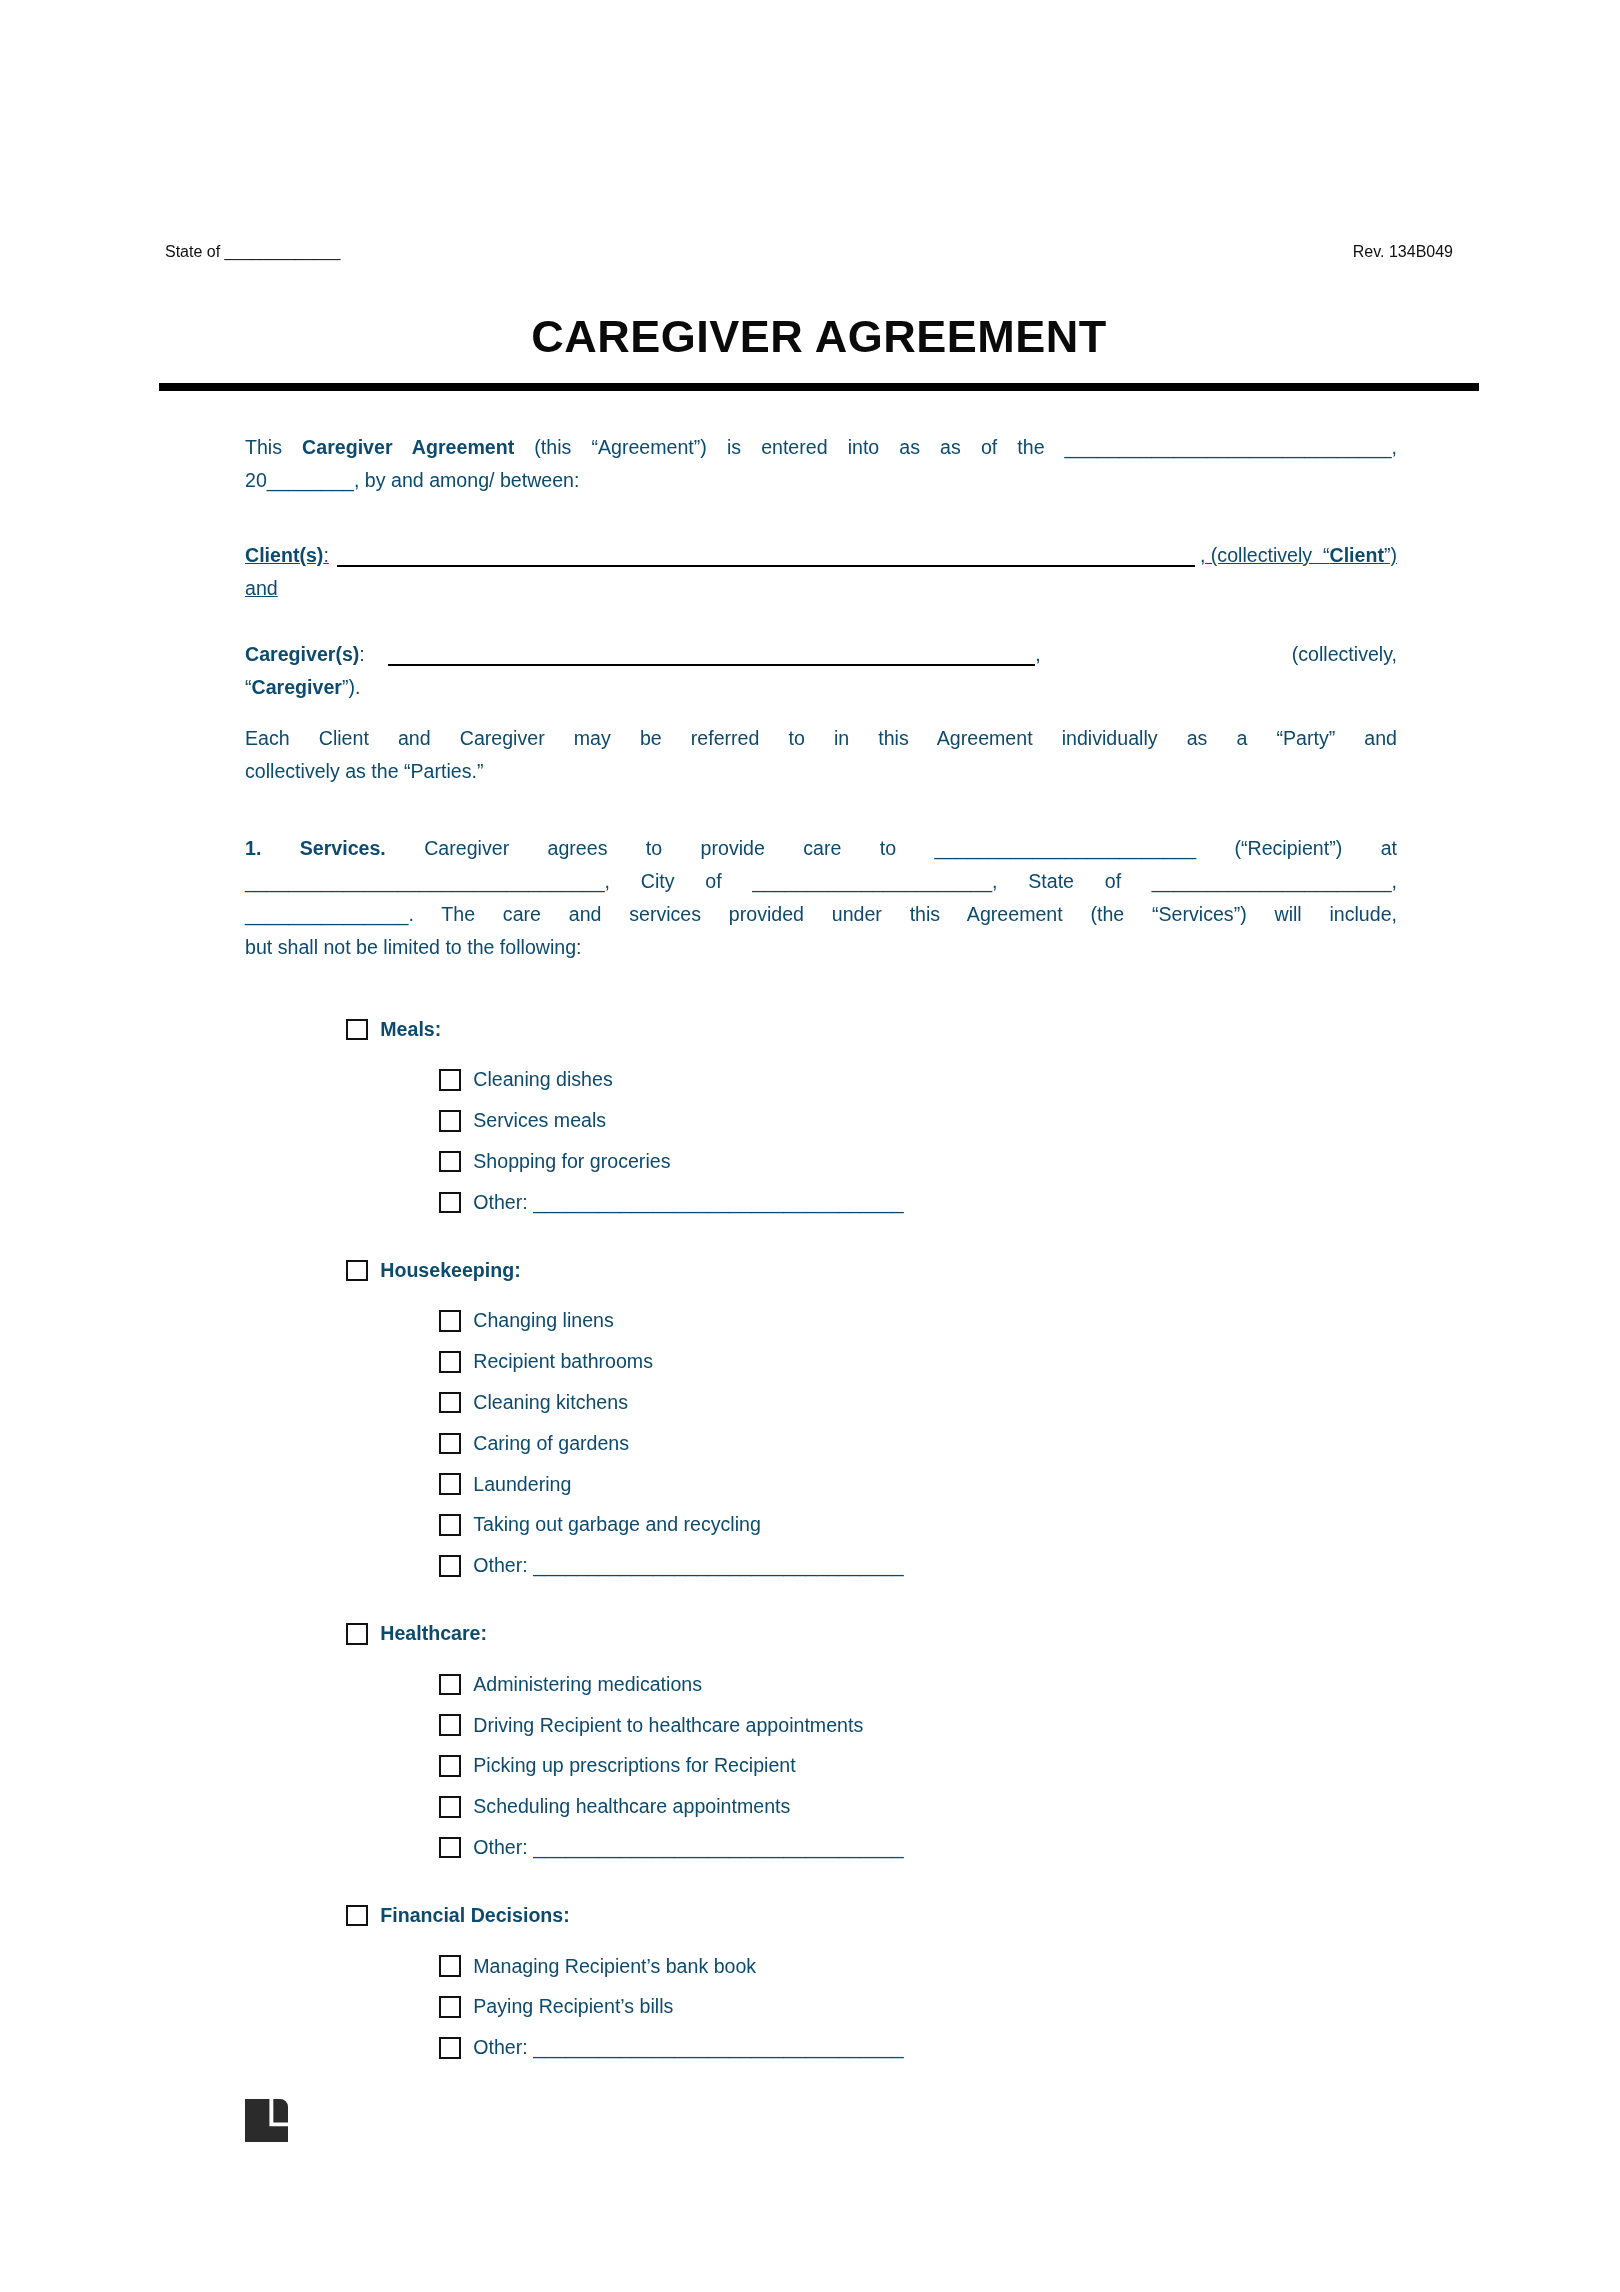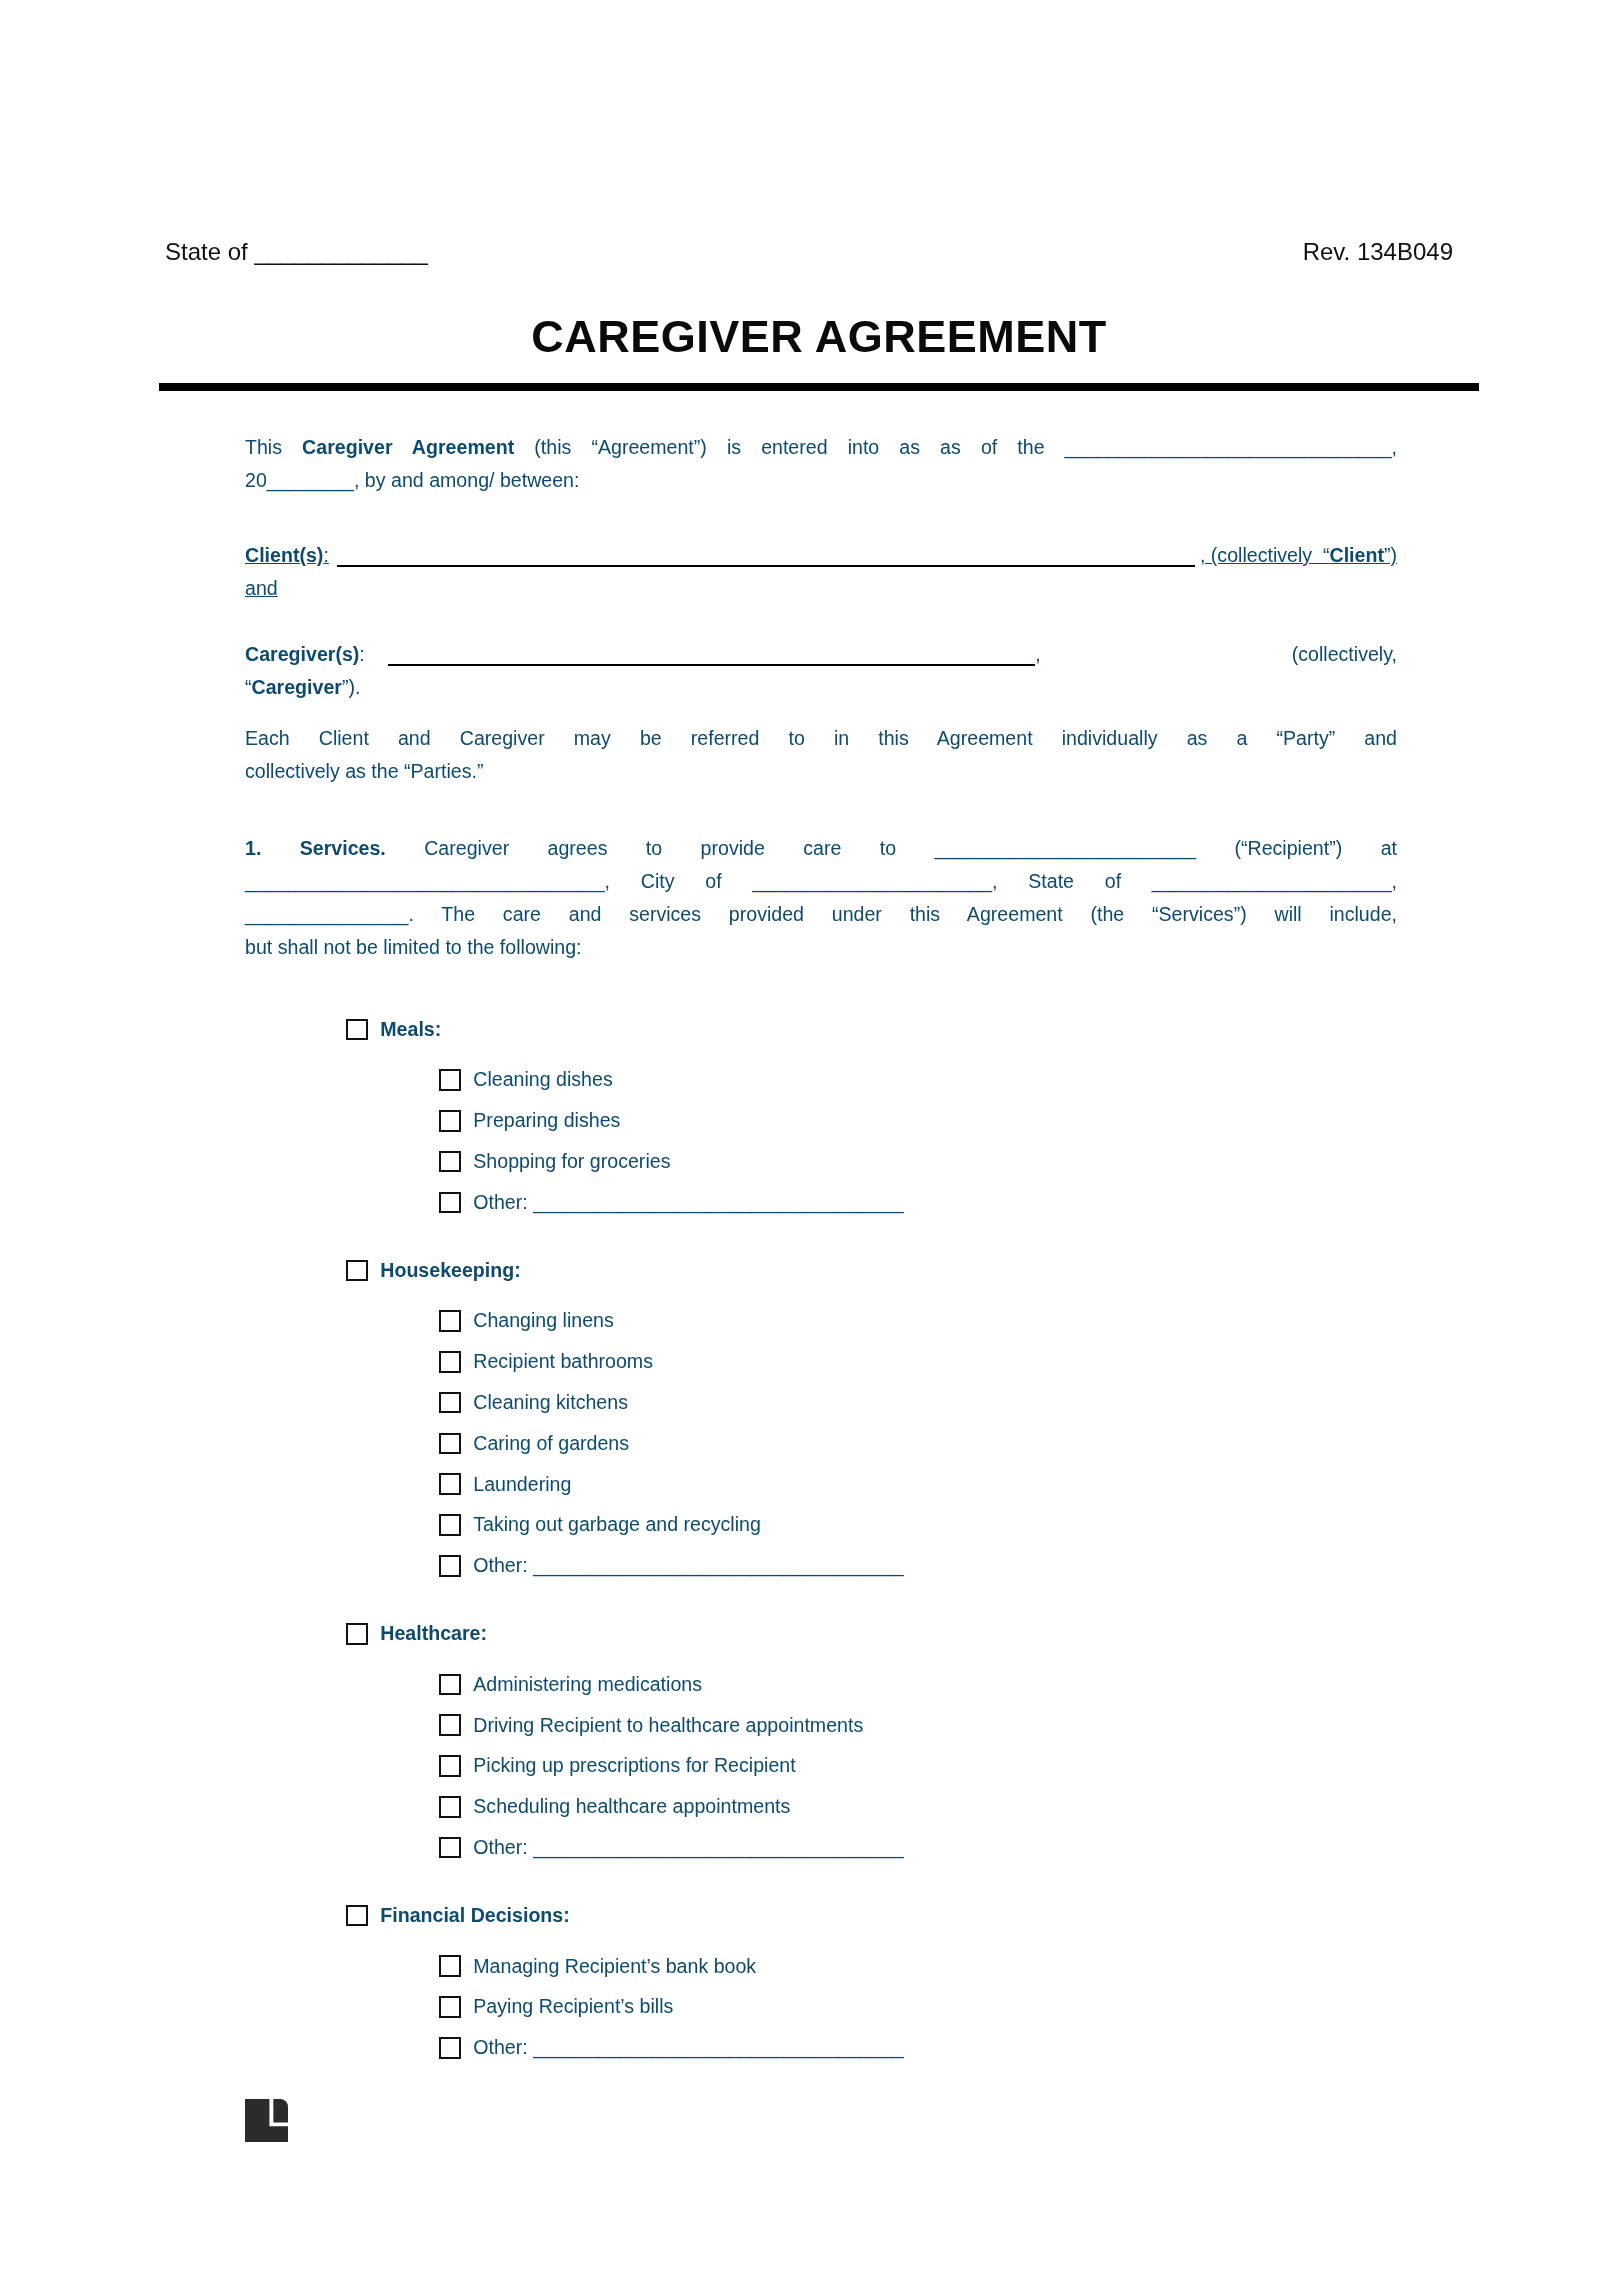"State of _____________" .hdr { font-size: 24px -> 16px }
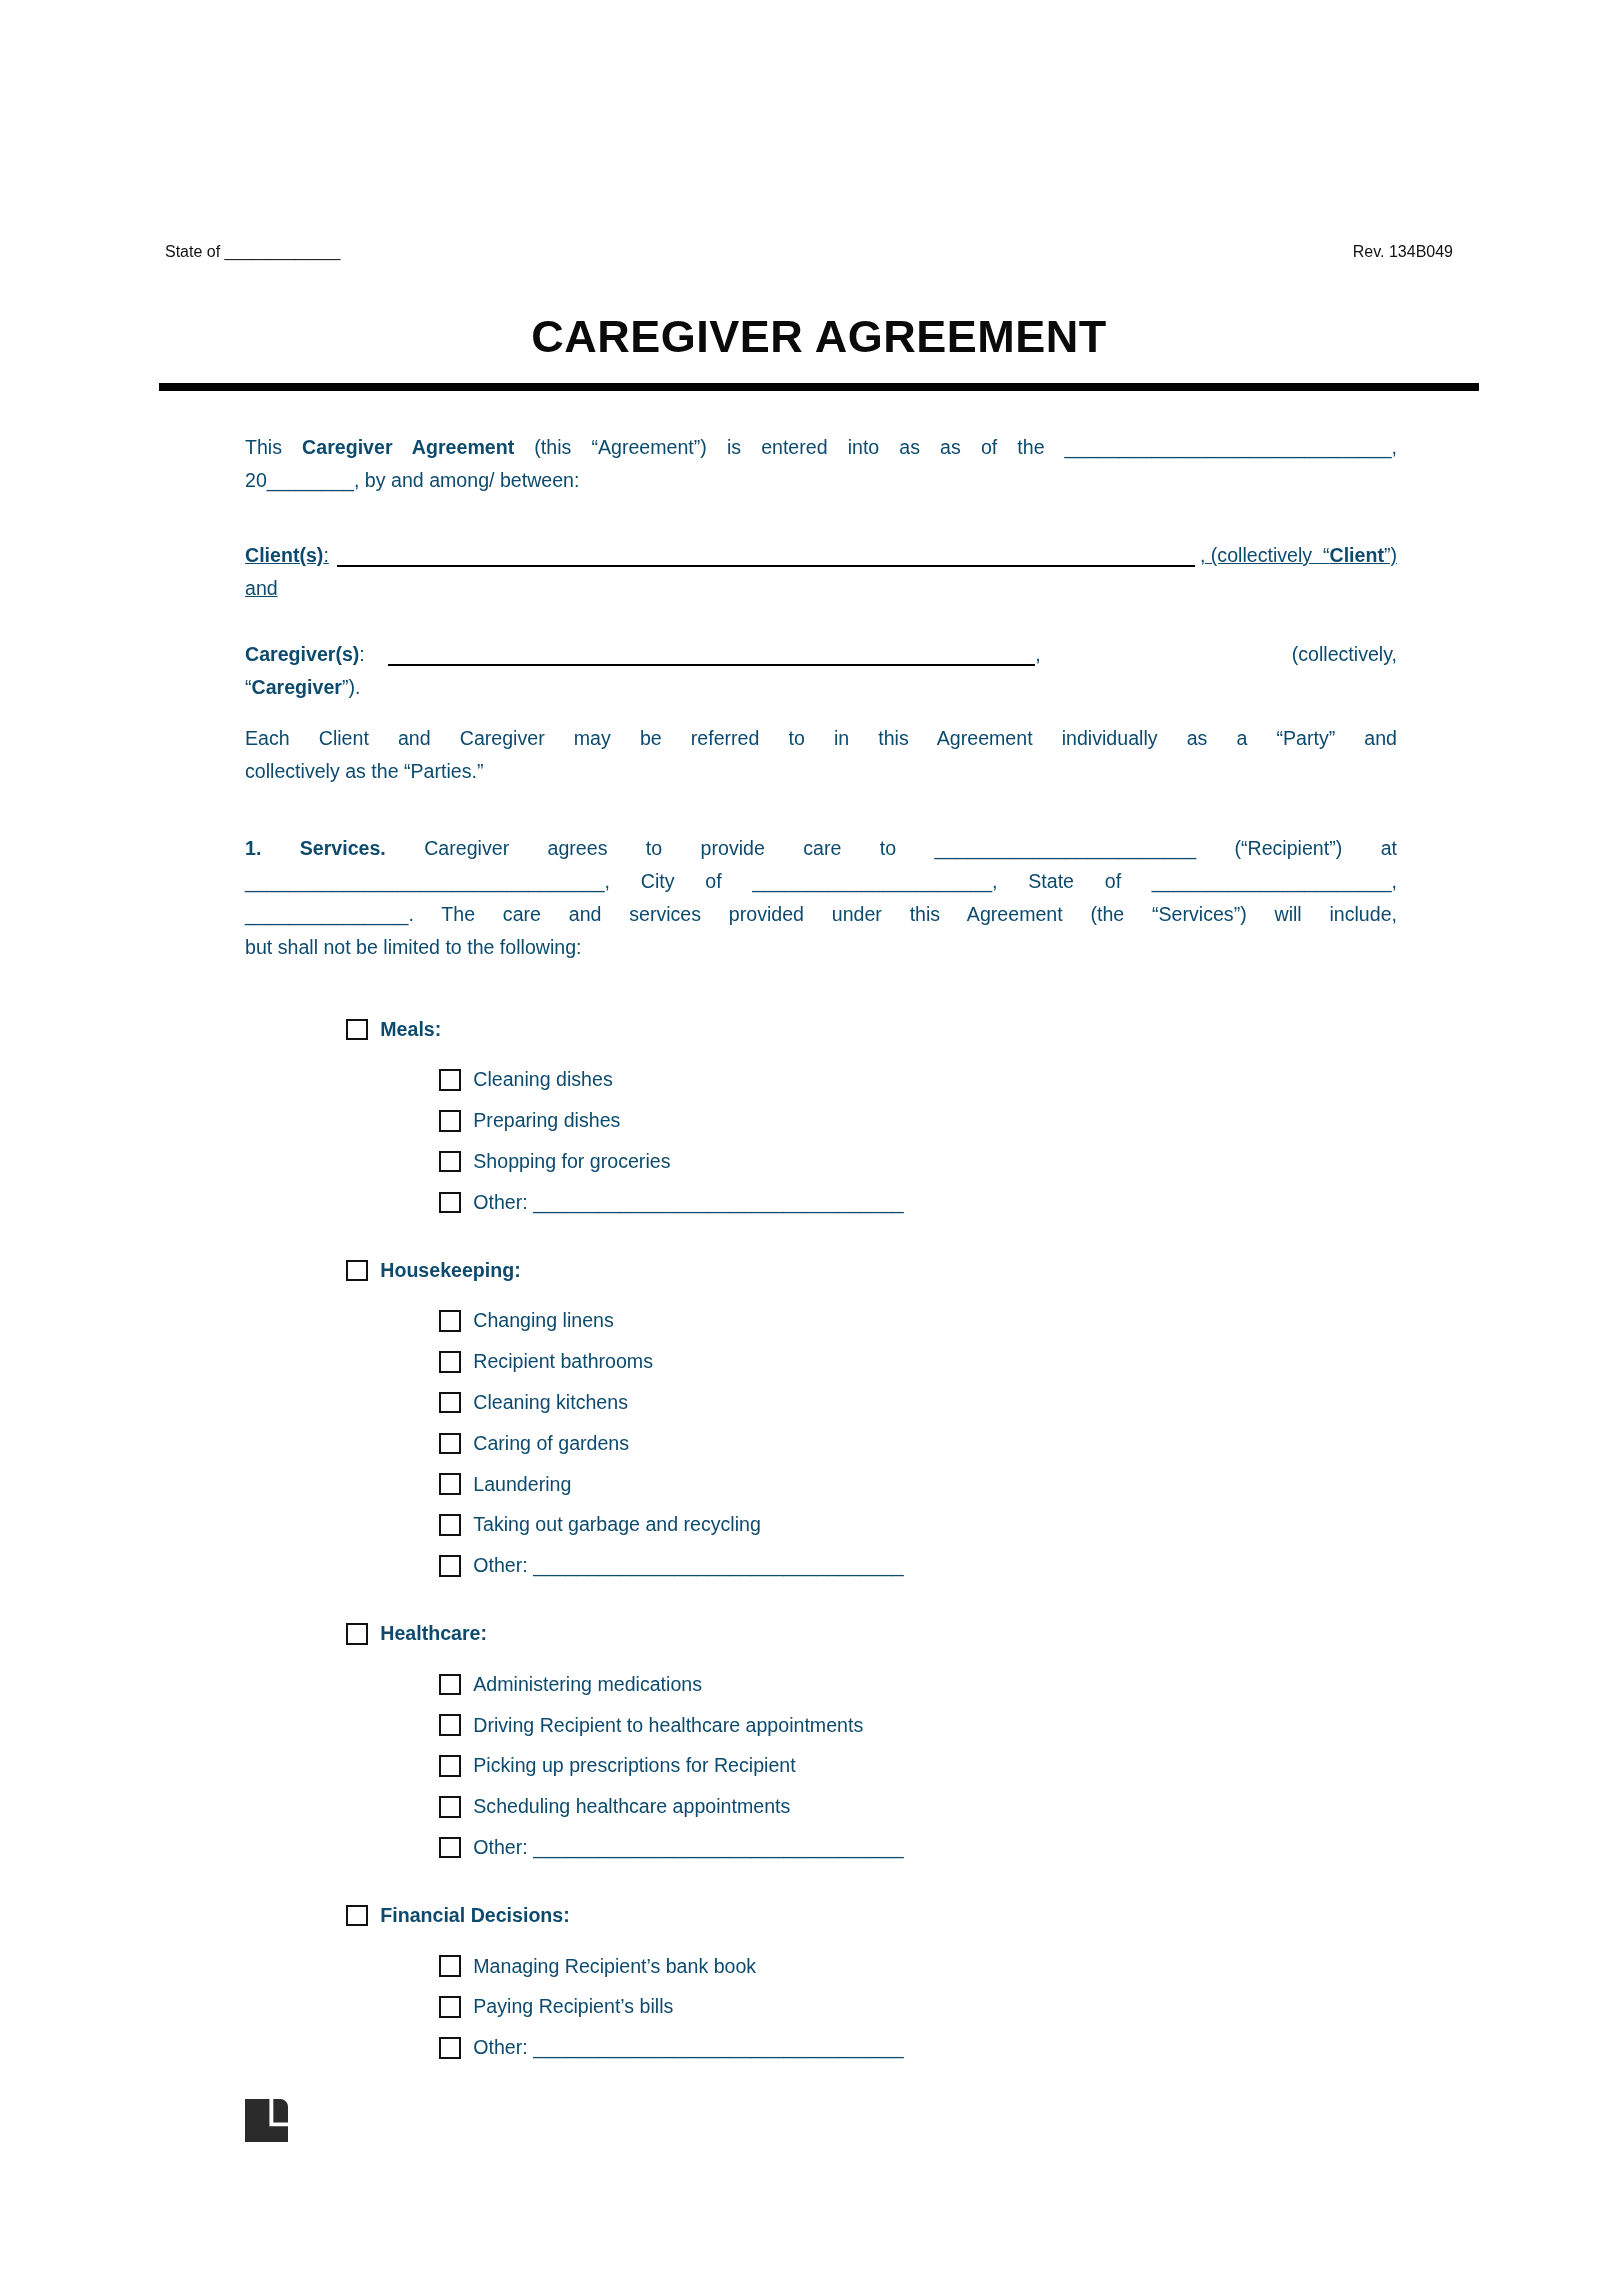"Preparing dishes" span { text: Preparing dishes -> Services meals }
